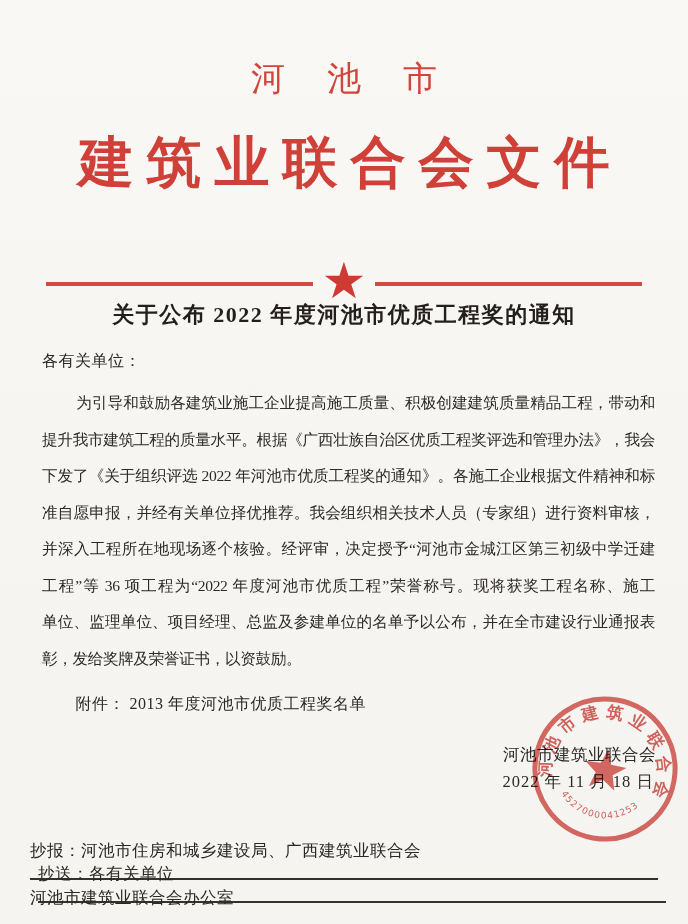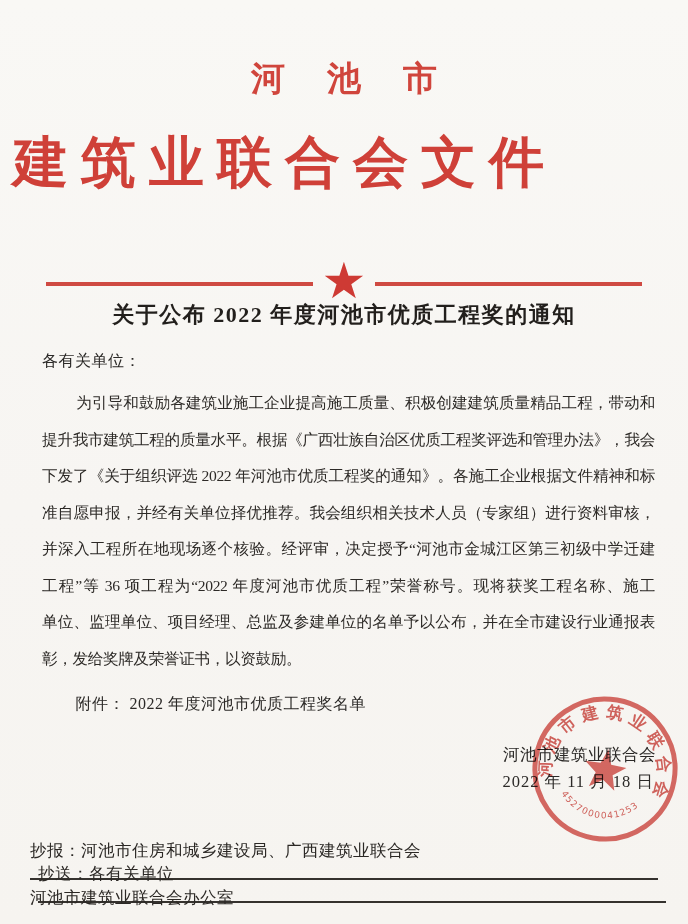"河池市" .org-small { font-weight: bold -> normal }
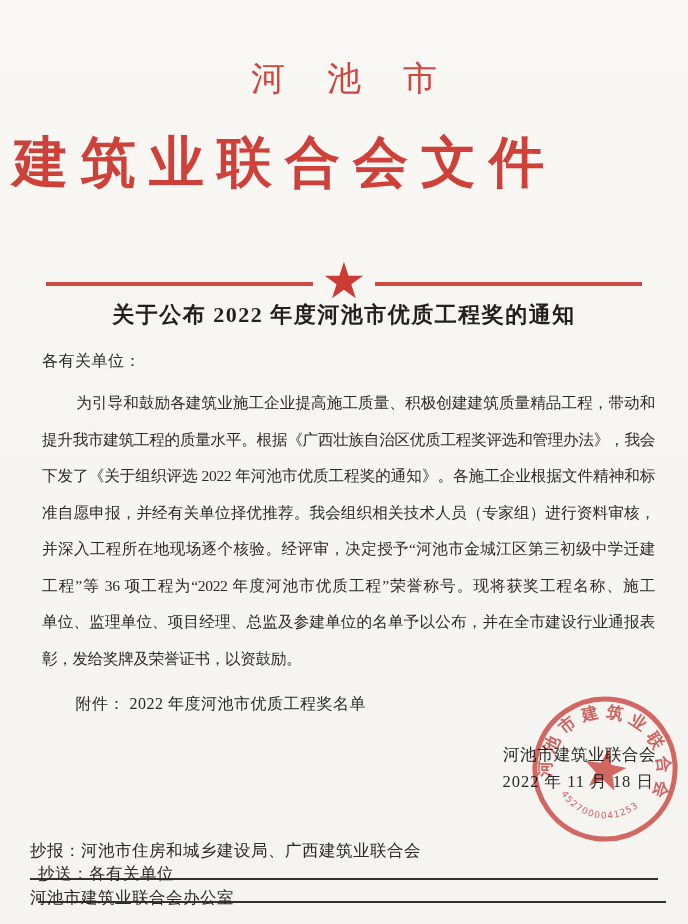"建筑业联合会文件" .org-large { text-align: left -> center }
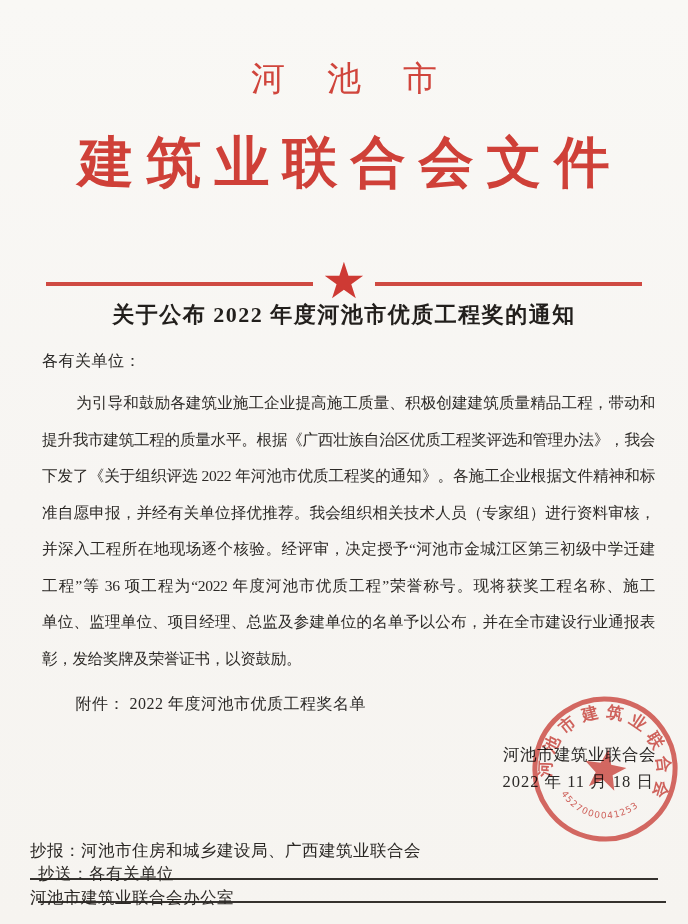"附件： 2022 年度河池市优质工程奖名单" div.attachment { text: 2022 -> 2013 }
